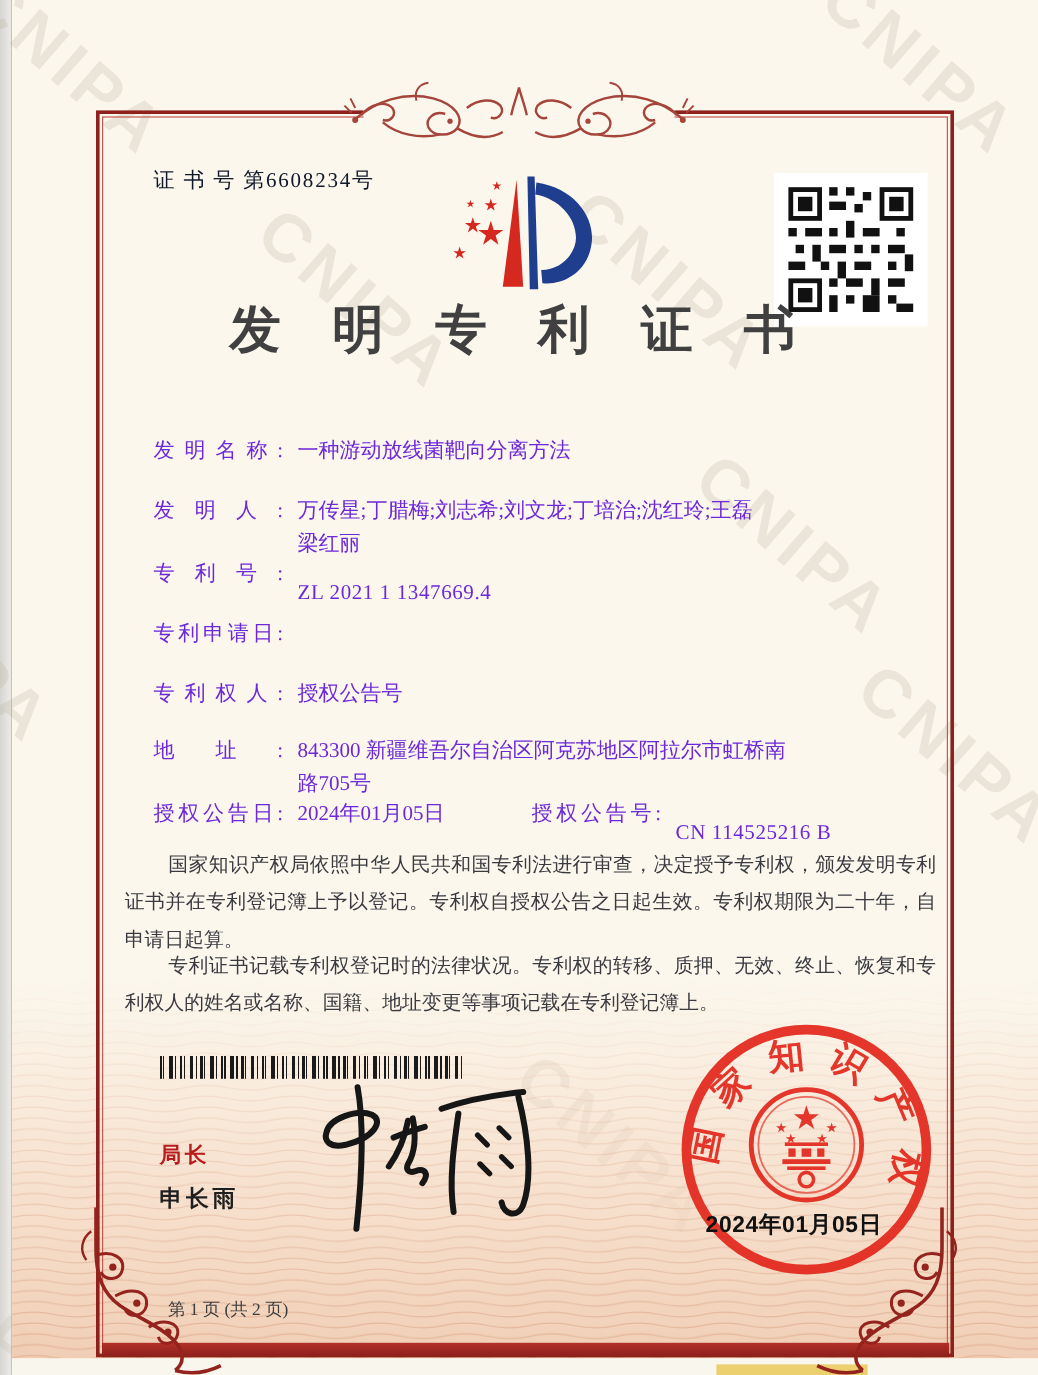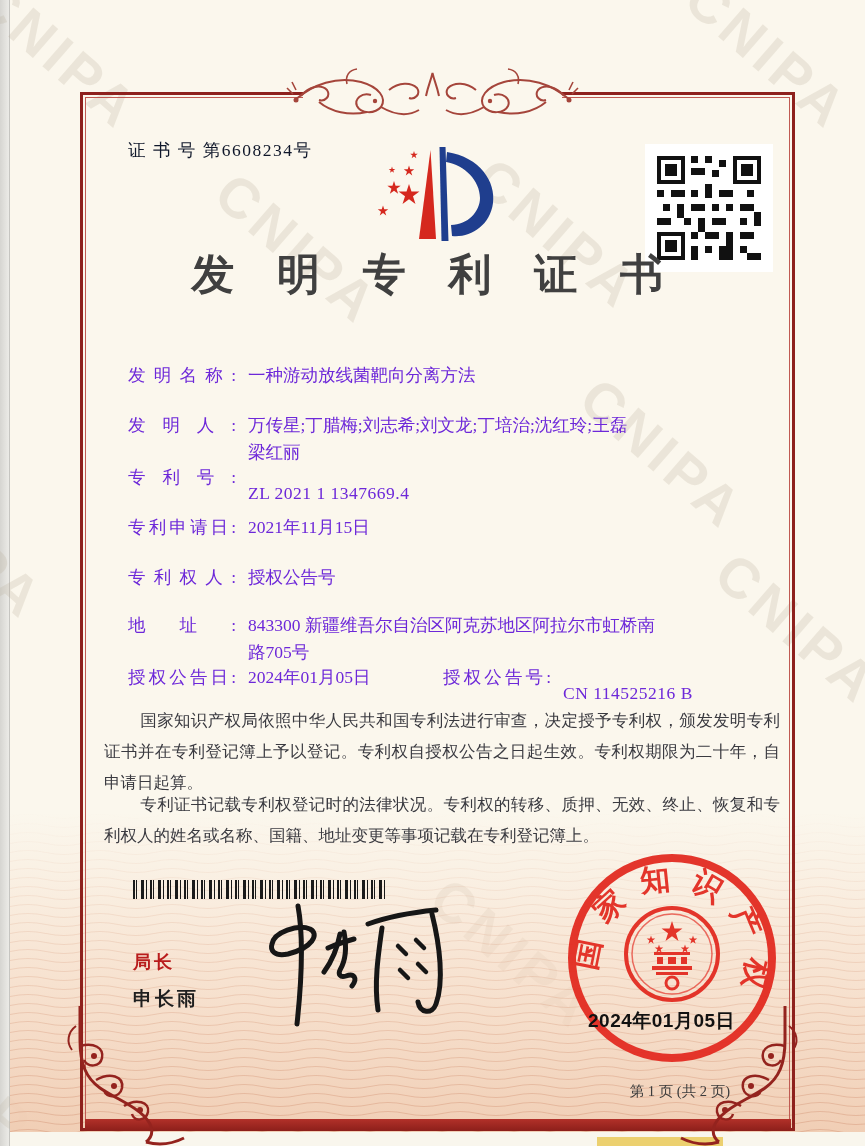"2021年11月15日" span.val { html: <span>2021年11月15日</span> -> none }
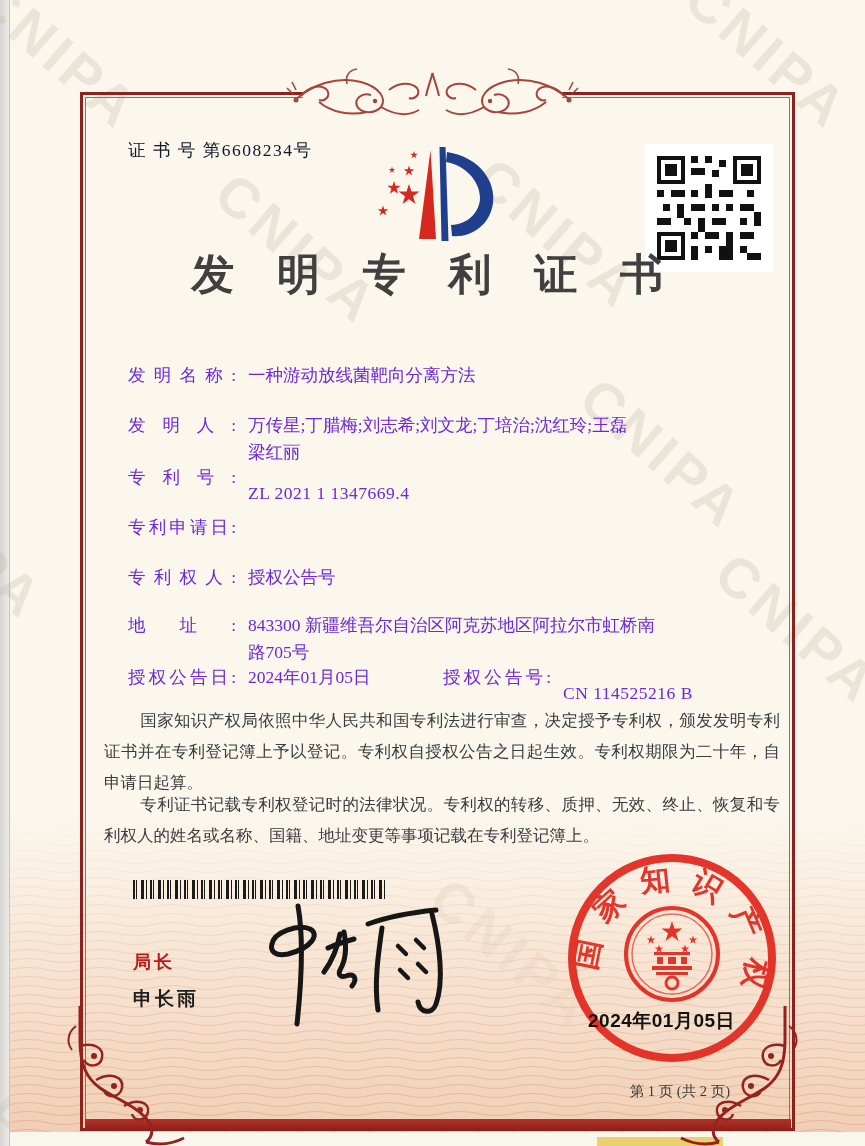"第 1 页 (共 2" .footer { text-align: right -> left }
